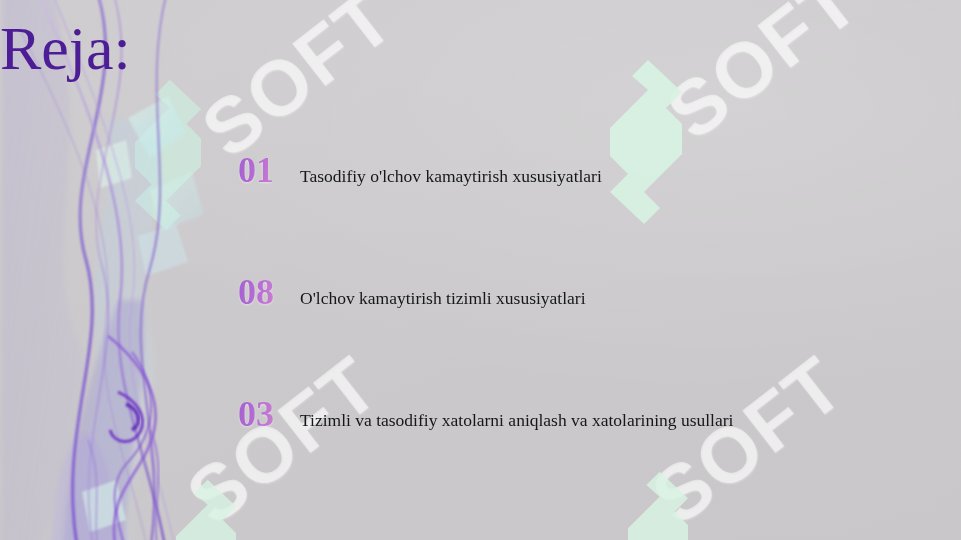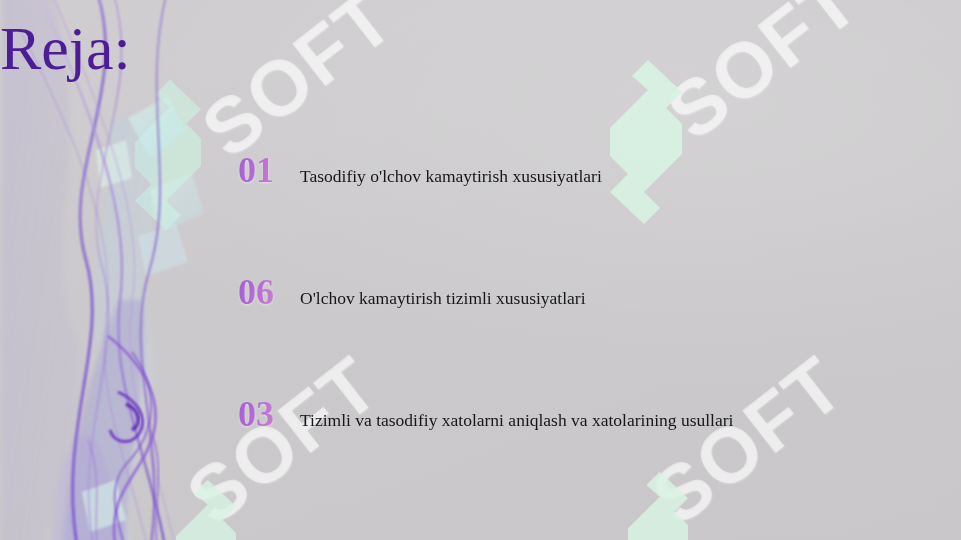"06" span.item-num { text: 06 -> 08 }
